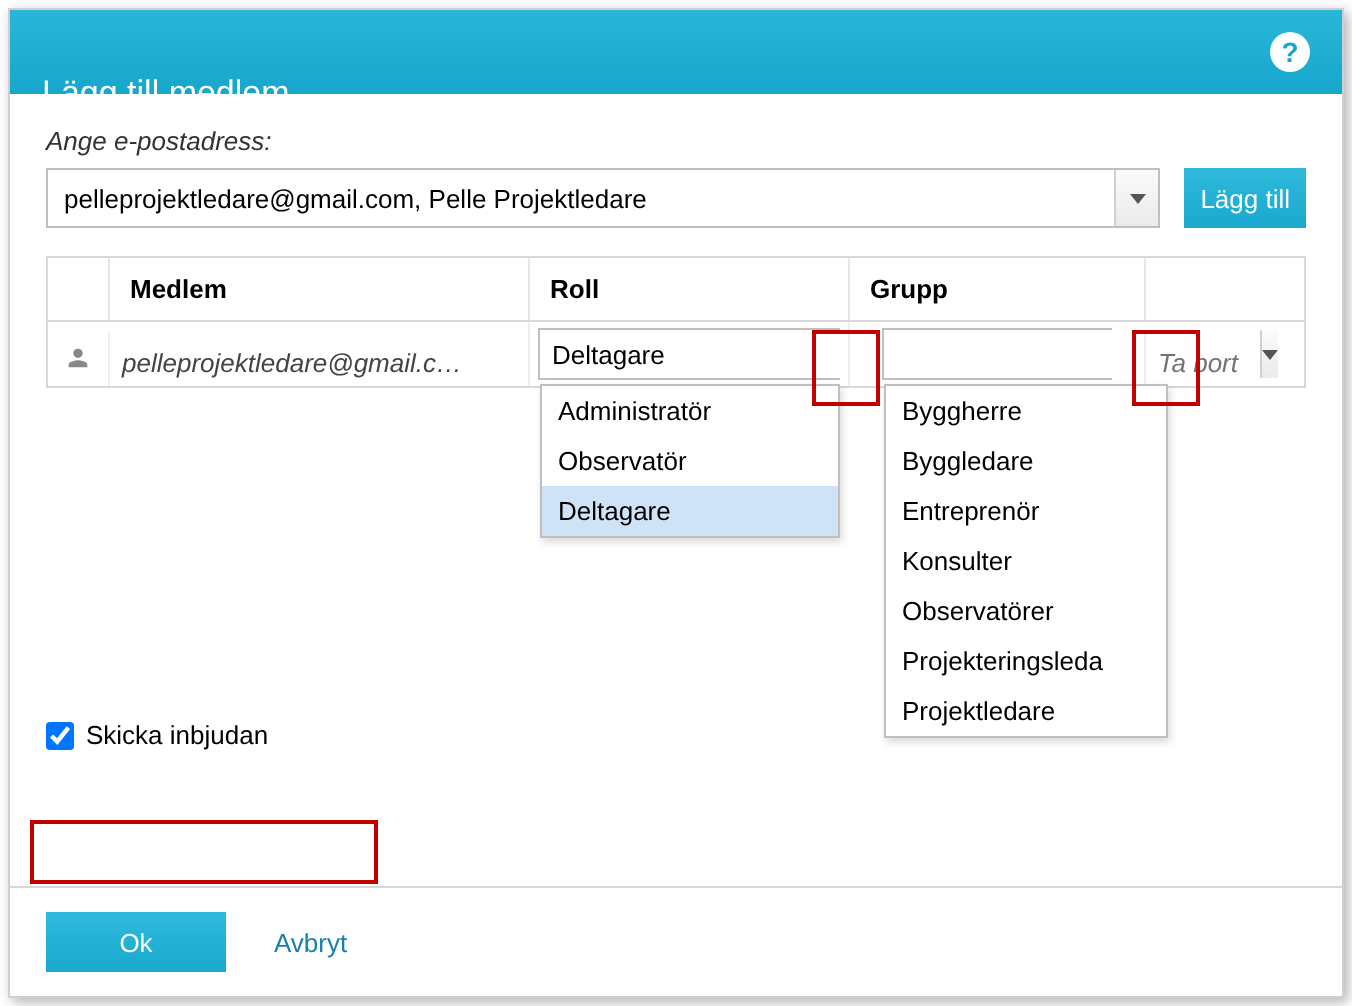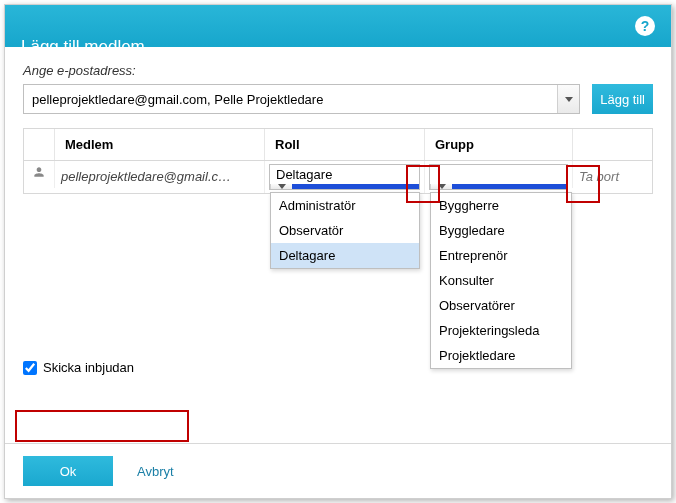"pelleprojektledare@gmail.c…" .trow { align-items: flex-start -> flex-end }
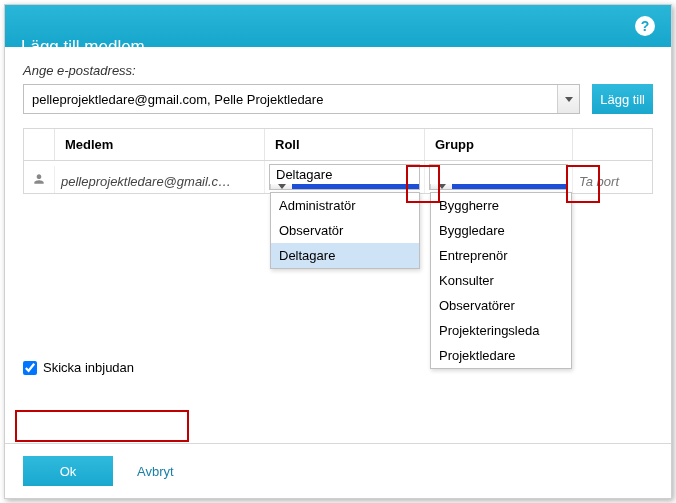"Deltagare" .small-combo { background: #1d4ed8 -> #fca5a5; flex-direction: column -> none }
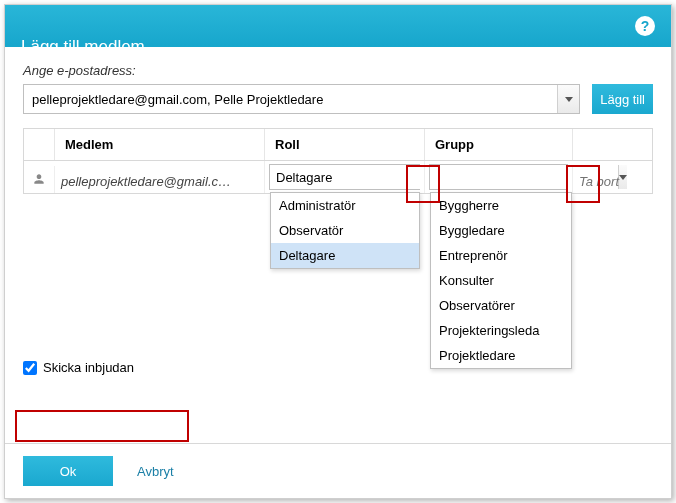"Byggherre" .group-cell { padding: 3px 4px -> 3px 16px }
